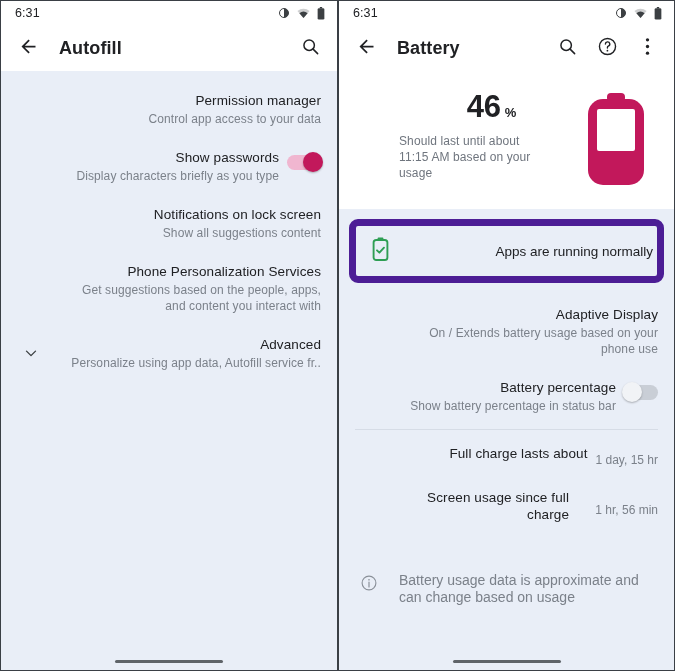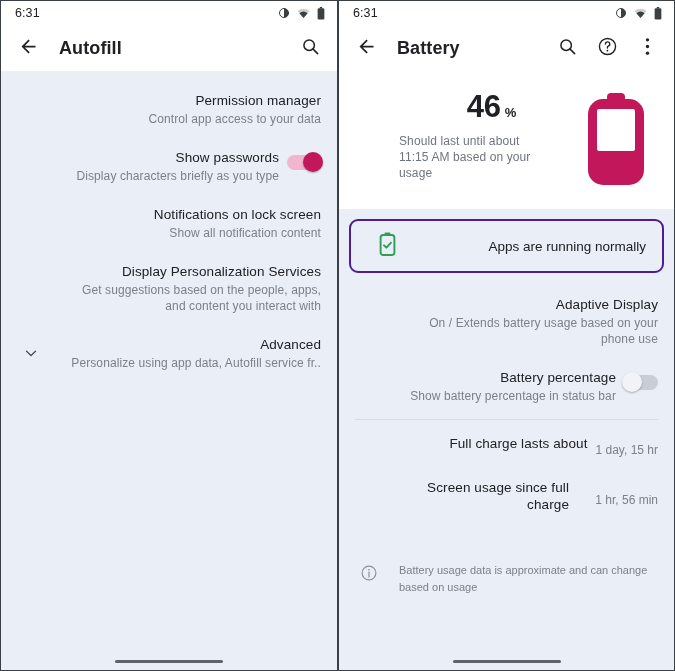"Show all notification content" div.row-sub { text: notification -> suggestions }
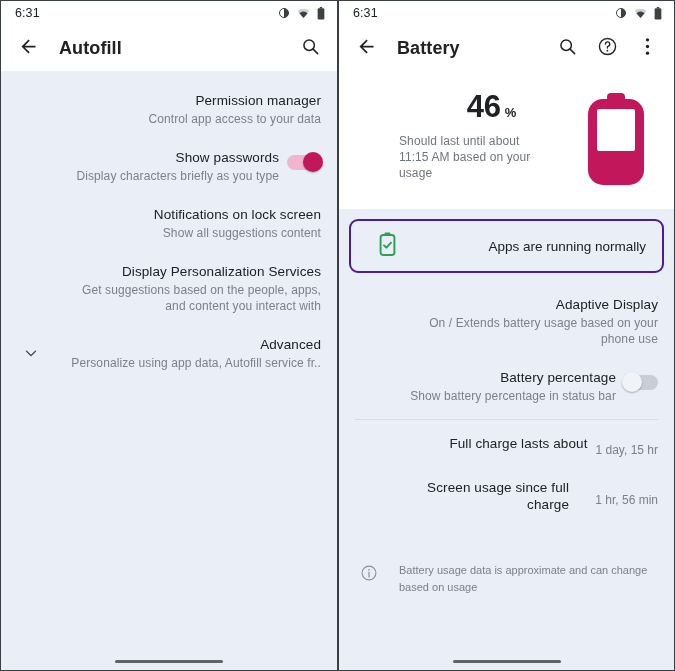"Apps are running normally" .status-card { border: 2px solid #4c1d95 -> 7px solid #4c1d95; padding: 11px 16px -> 11px 4px }
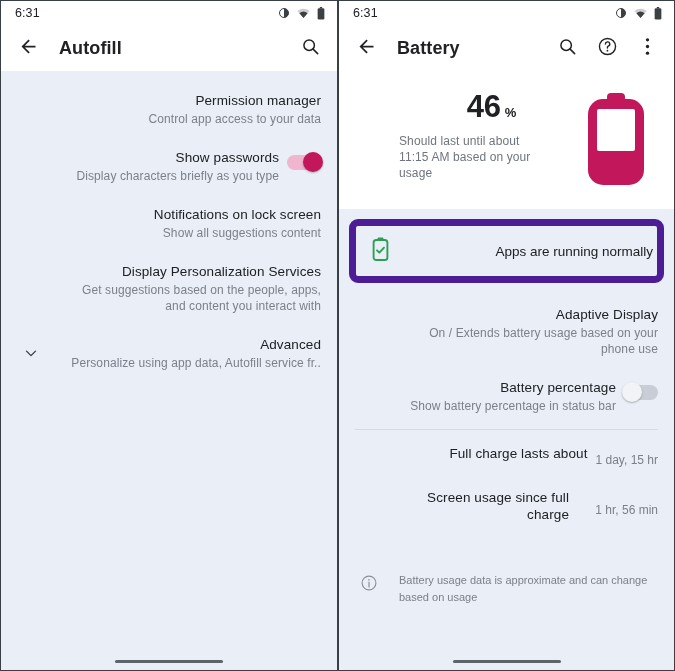"Display Personalization Services" div.row-title { text: Display -> Phone }
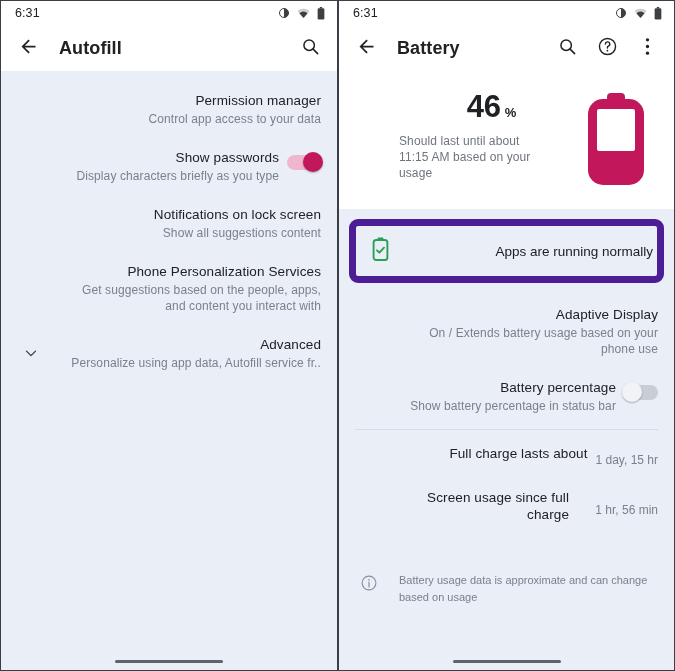"Battery usage data is approximate" .footer-note .fn-text { font-size: 11px -> 14px }
